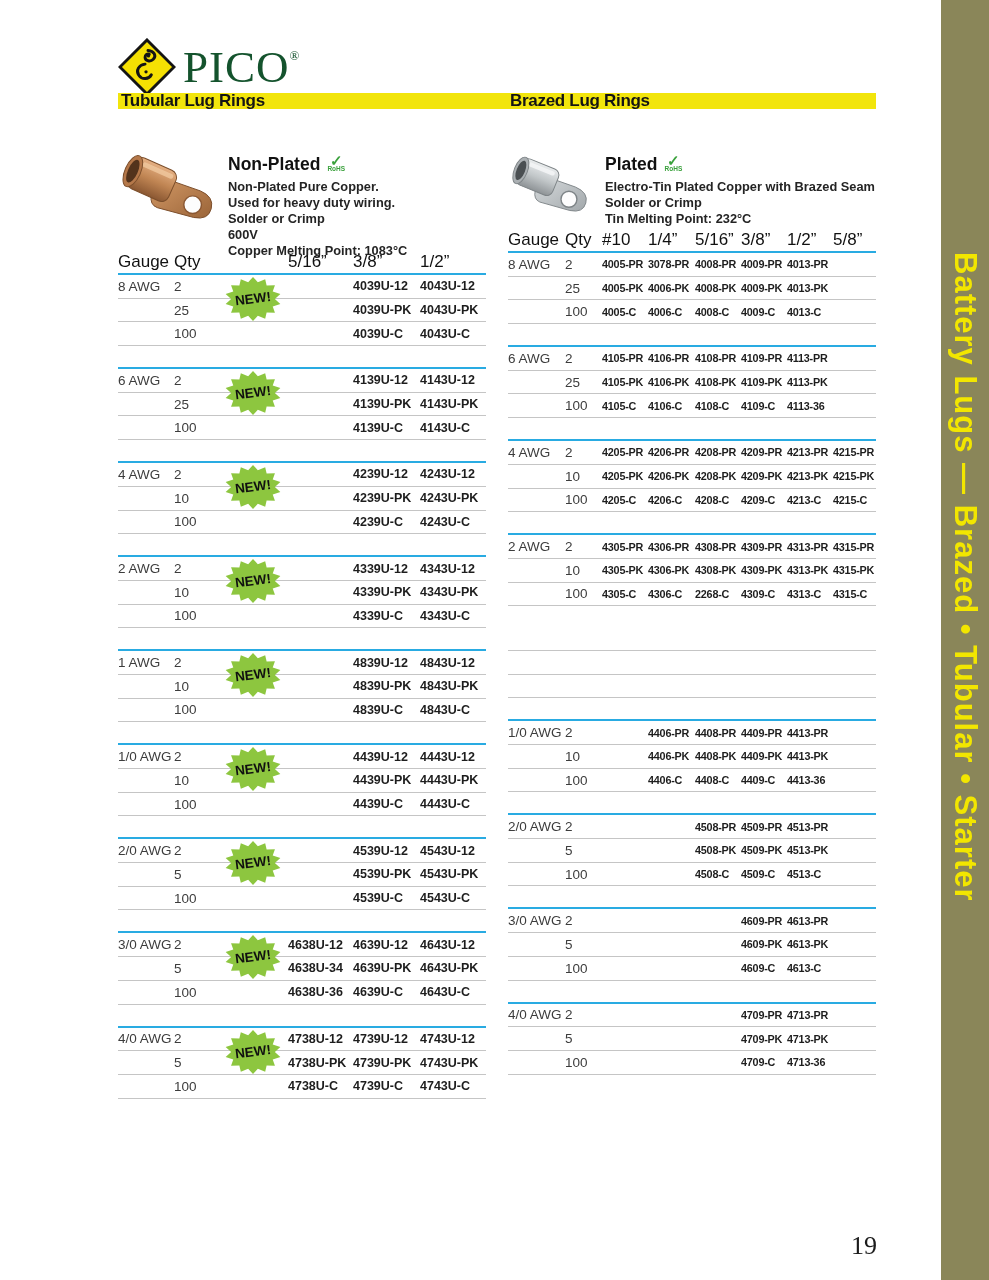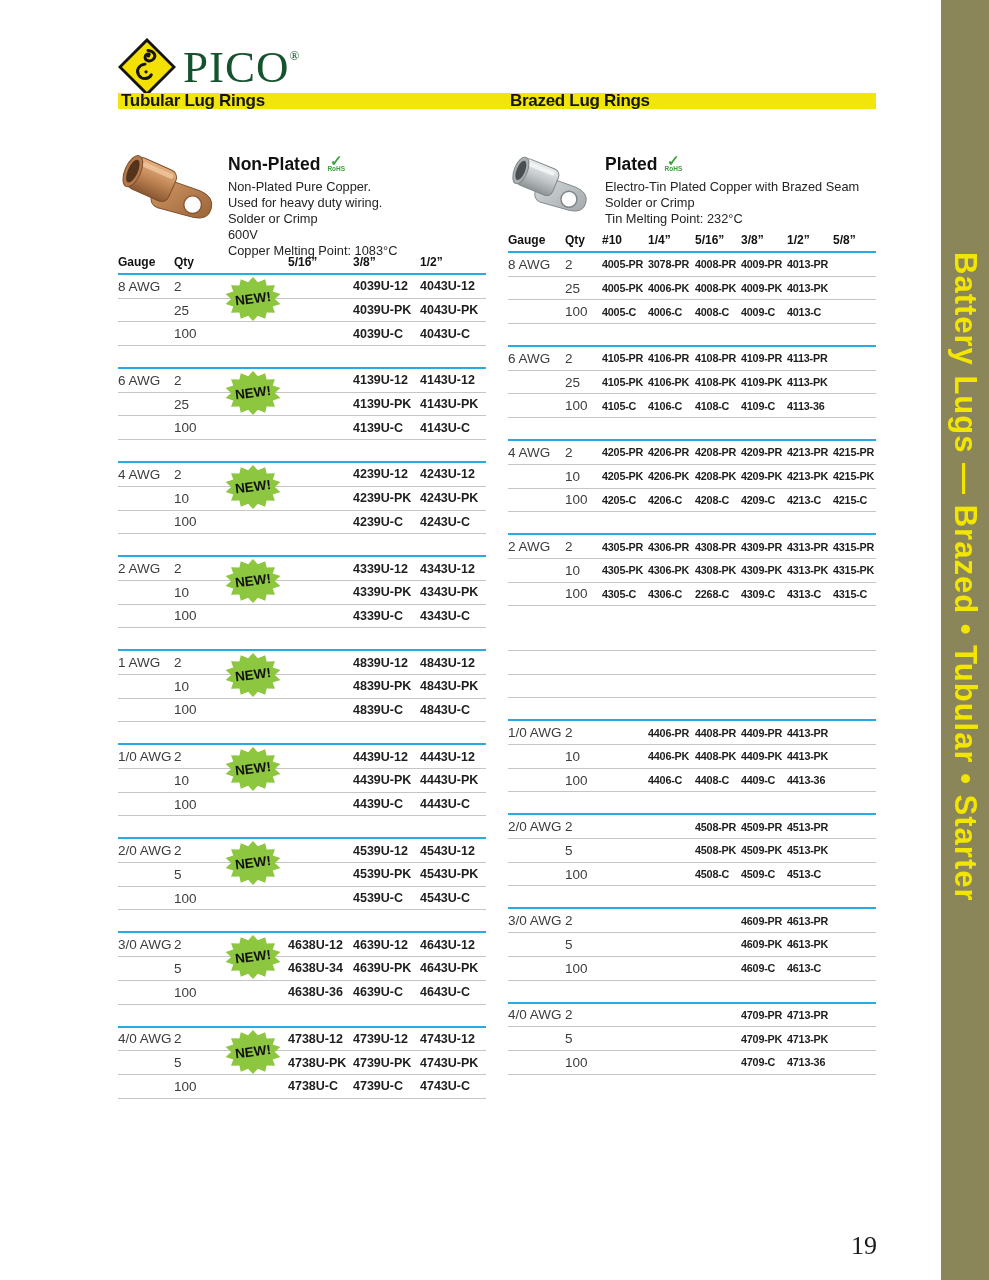"Non-Plated Pure Copper." .prod-desc { font-weight: none -> bold }
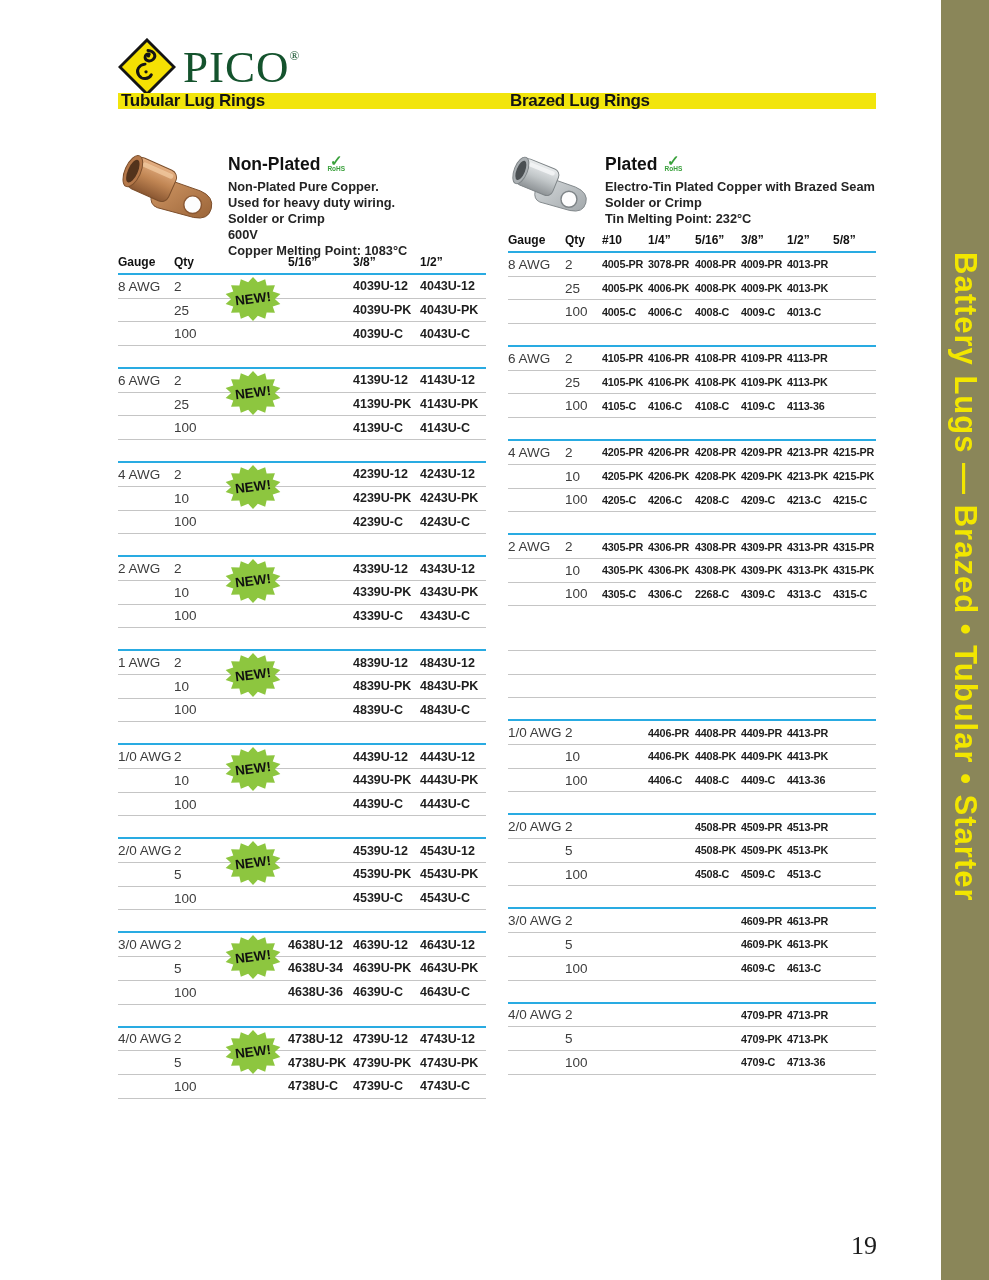"Gauge" .thead .cell { font-size: 12px -> 17px; font-weight: bold -> normal }
